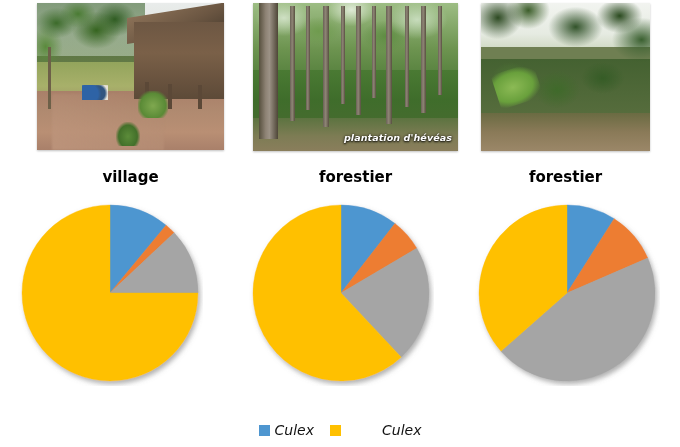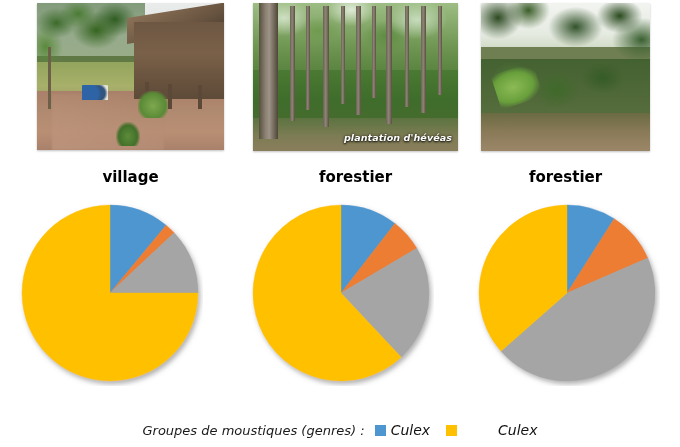"Groupes de moustiques (genres) :" span.legend-title { html: <span>Groupes de moustiques (genres) :</span> -> none }
